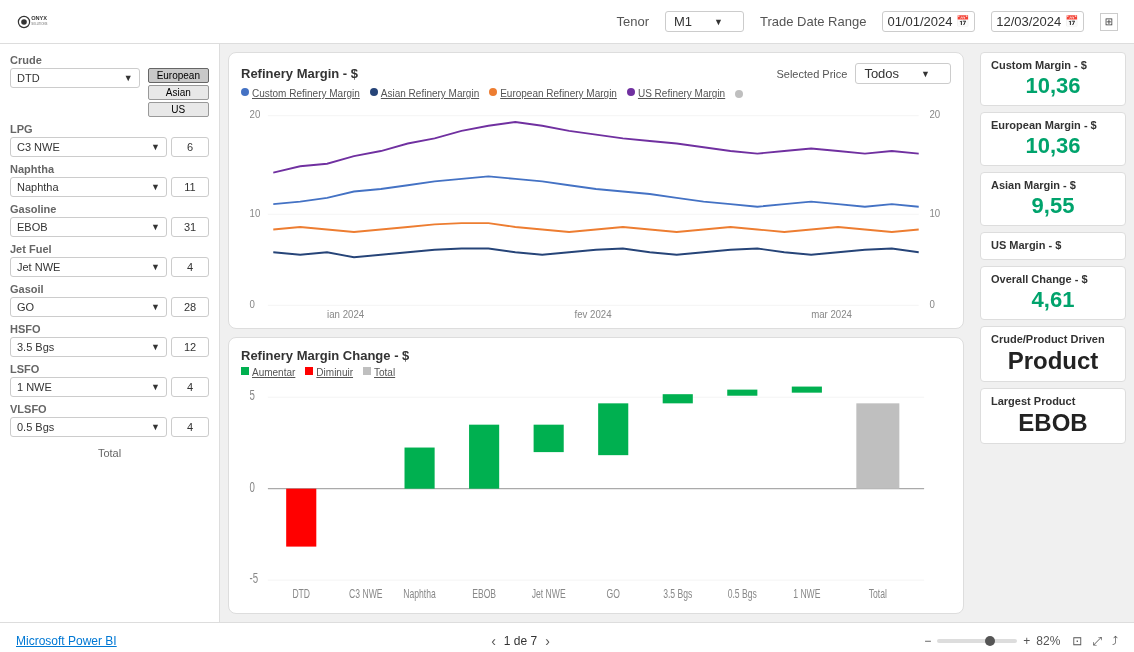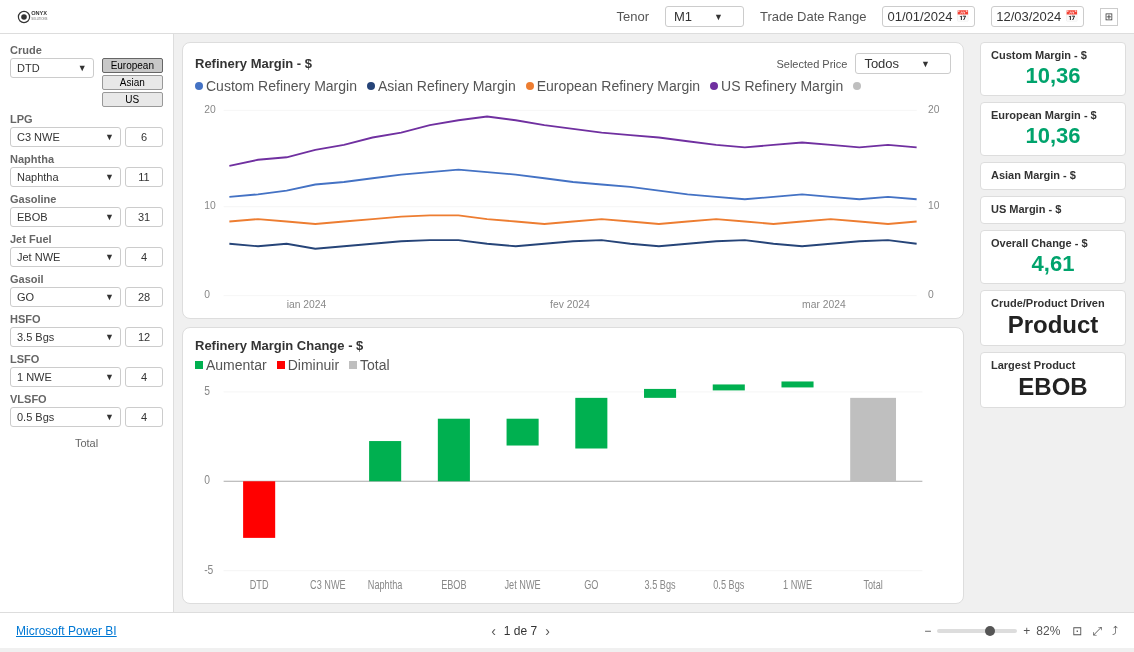"Tenor" .top-bar { height: 34px -> 44px }
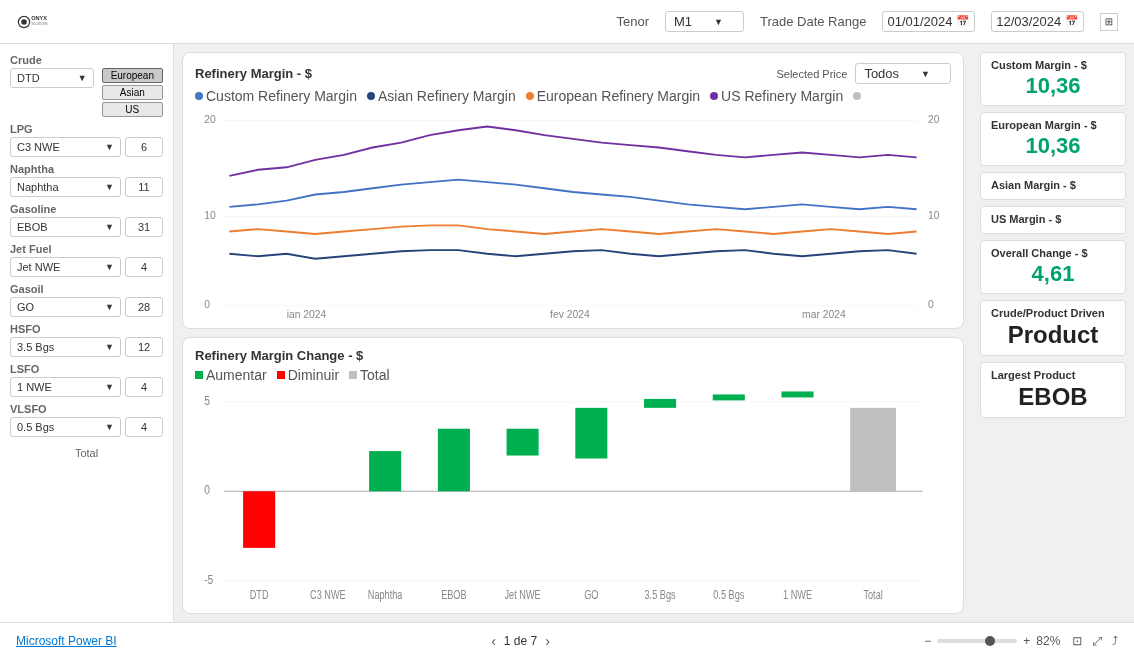"Crude" .left-panel { width: 174px -> 220px }
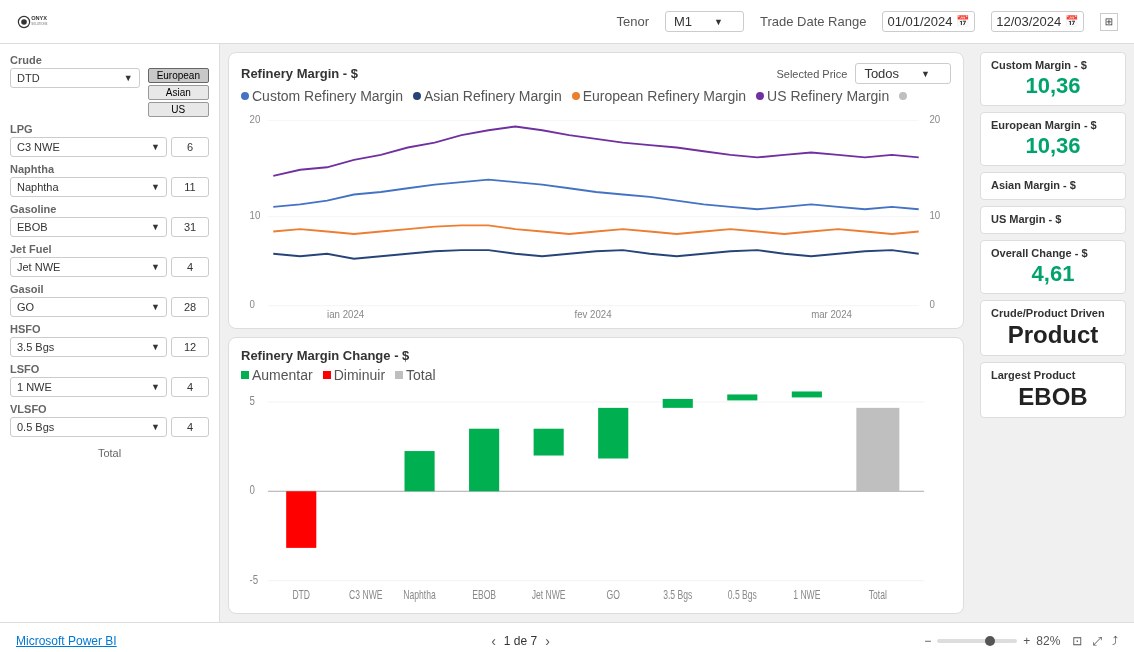"Custom Refinery Margin" .legend-item { align-items: center -> none; font-size: 14px -> 10px; text-decoration: none -> underline }
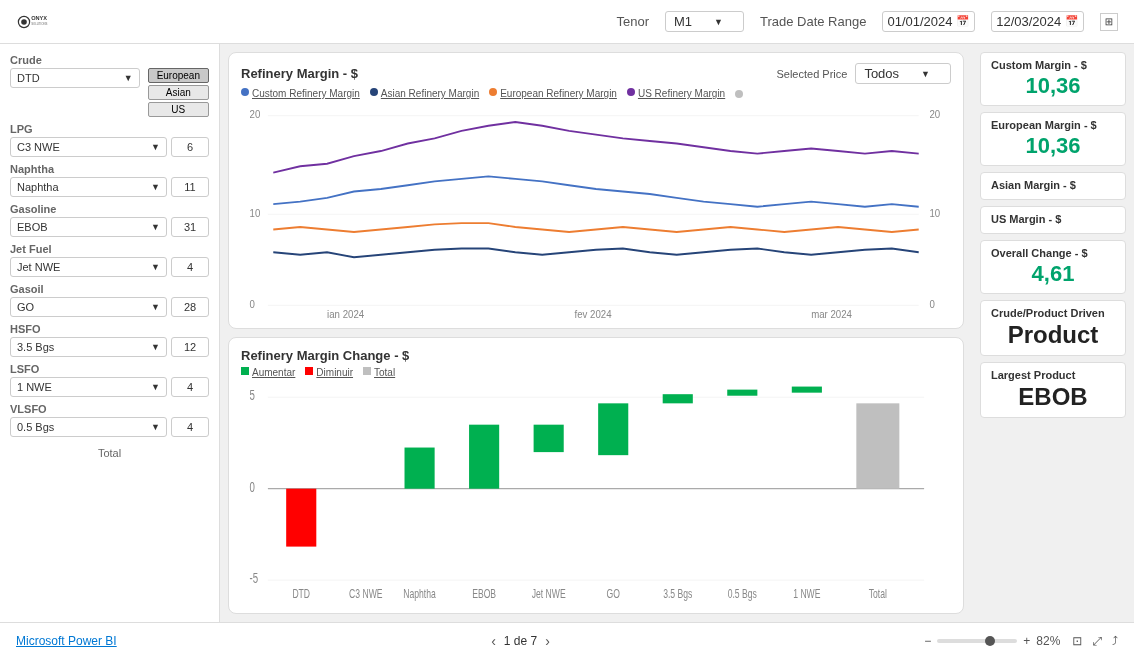"9,55" div.metric-card-value { html: none -> <div>9,55</div> }
